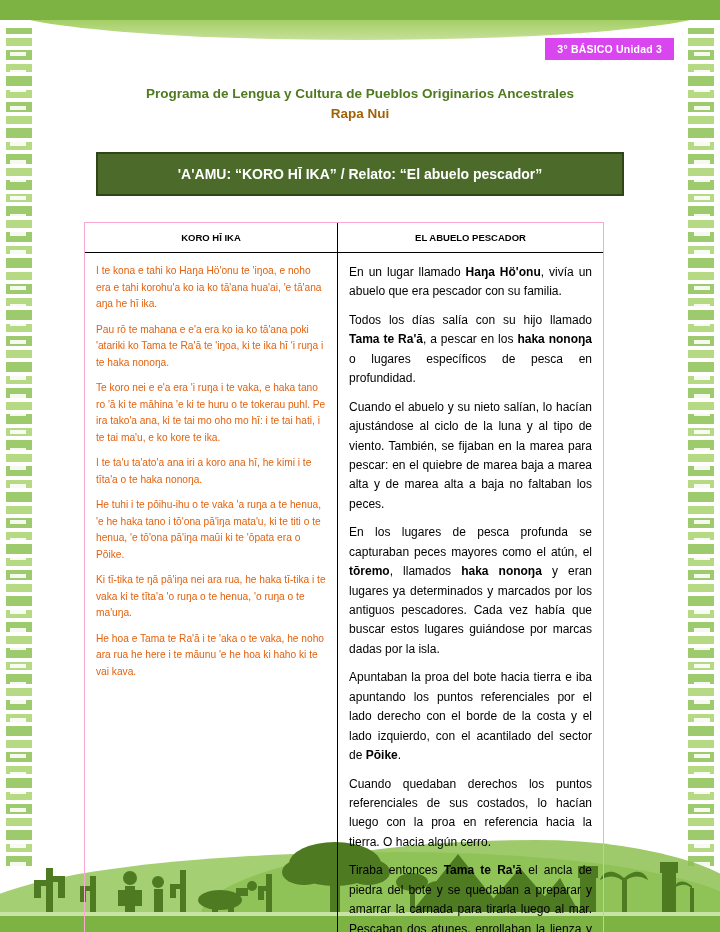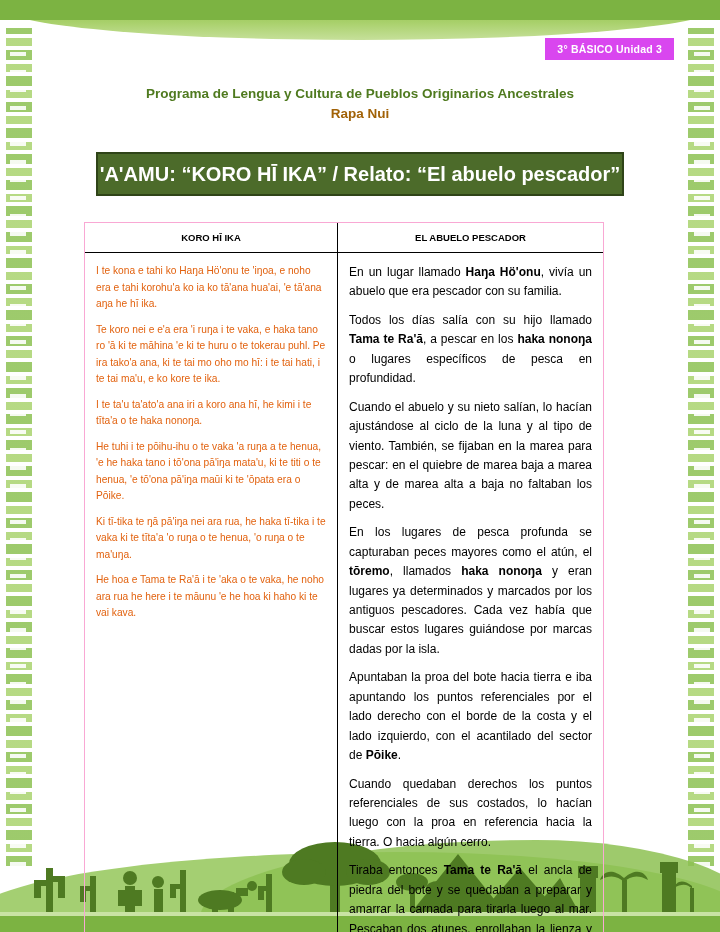"'A'AMU: “KORO HĪ IKA” /" .title-bar { font-size: 20px -> 14px }
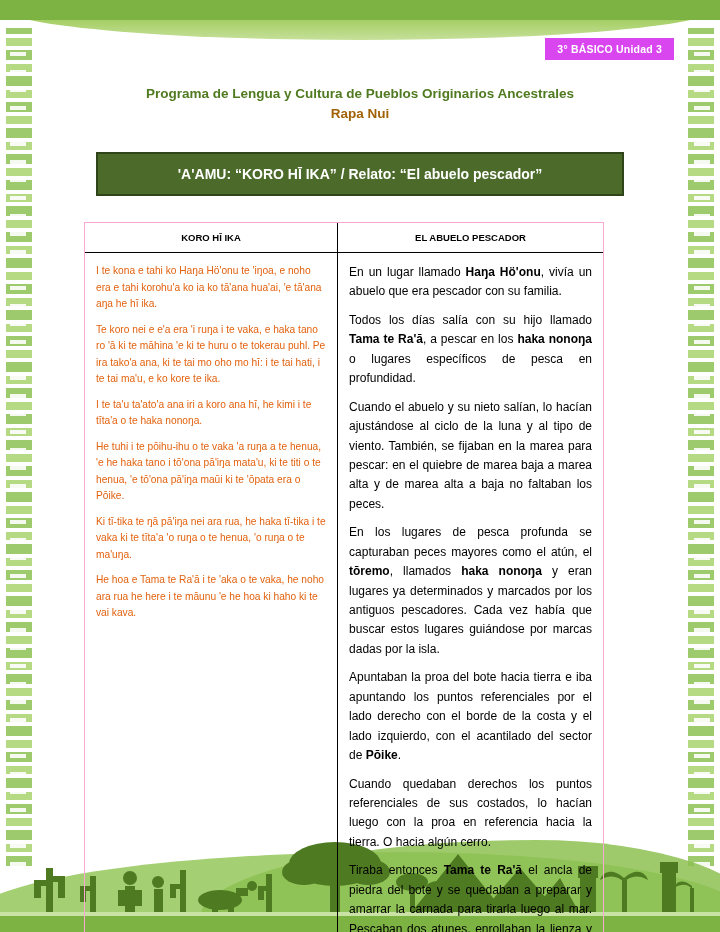"Pau rō te mahana e" p { html: none -> <p>Pau rō te mahana e e'a era ko ia ko tā'ana poki 'atariki ko Tama te Ra'ā te 'iŋoa, ki te ika hī 'i ruŋa i te haka nonoŋa.</p> }
